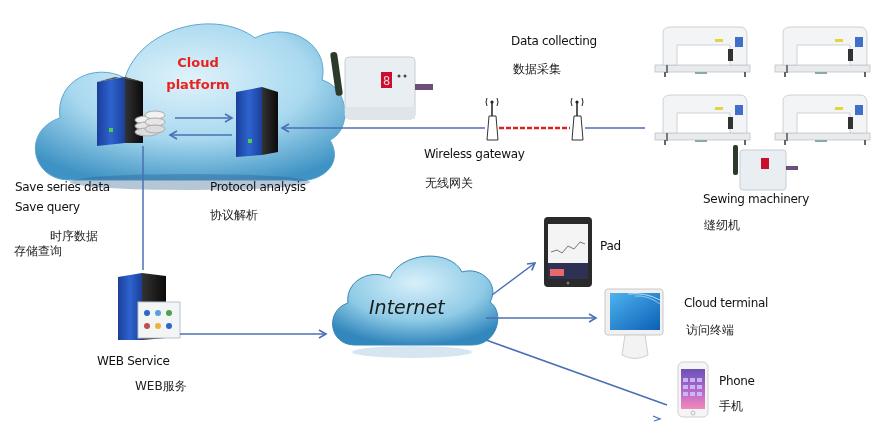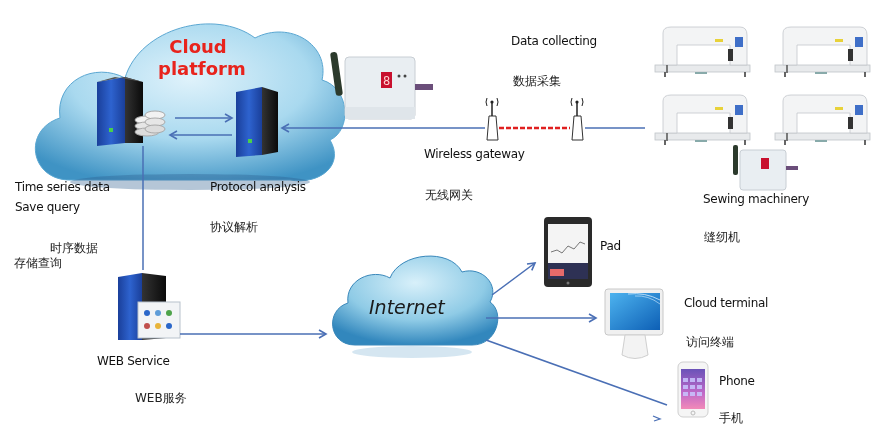"Cloud" .cloud-title { font-size: 18px -> 13px; margin-top: none -> 16px }
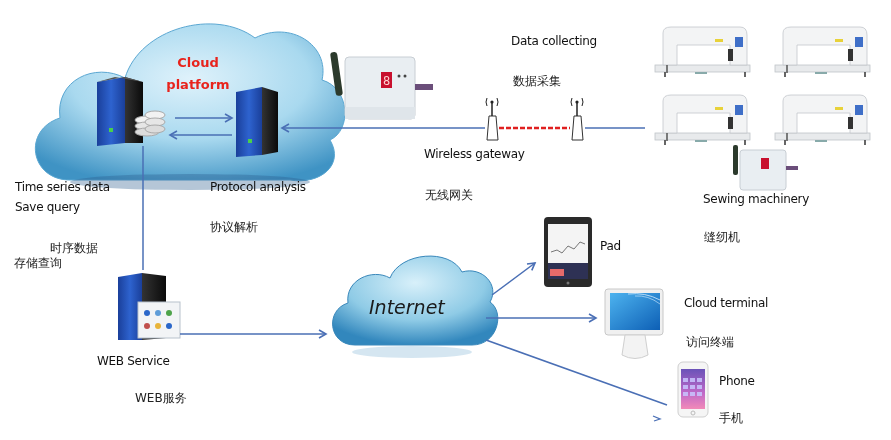"数据采集" .lbl-cn { margin-top: 12px -> none }
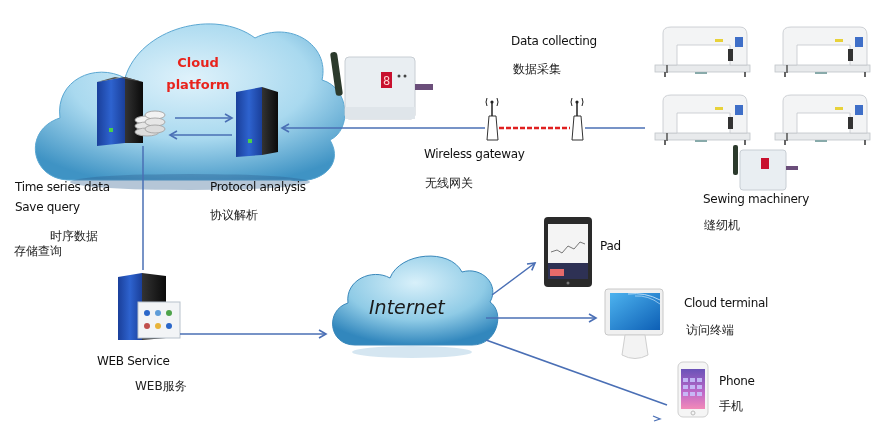"Time series data" div.lbl-en { text: Time -> Save }
